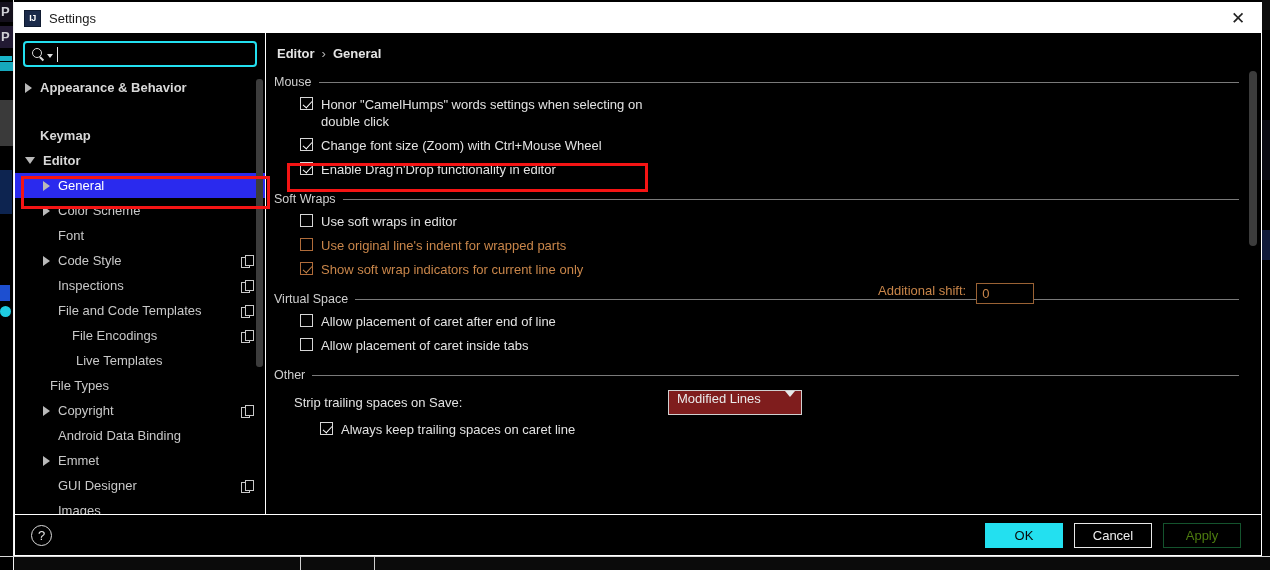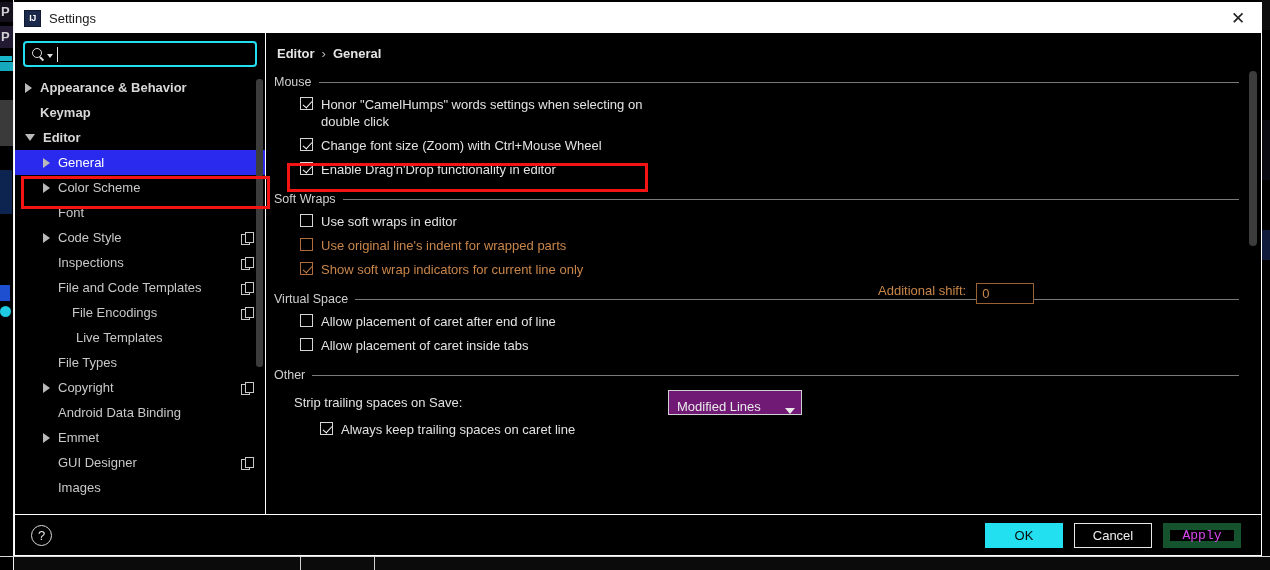"Keymap" div.tree-item { margin-top: none -> 23px }
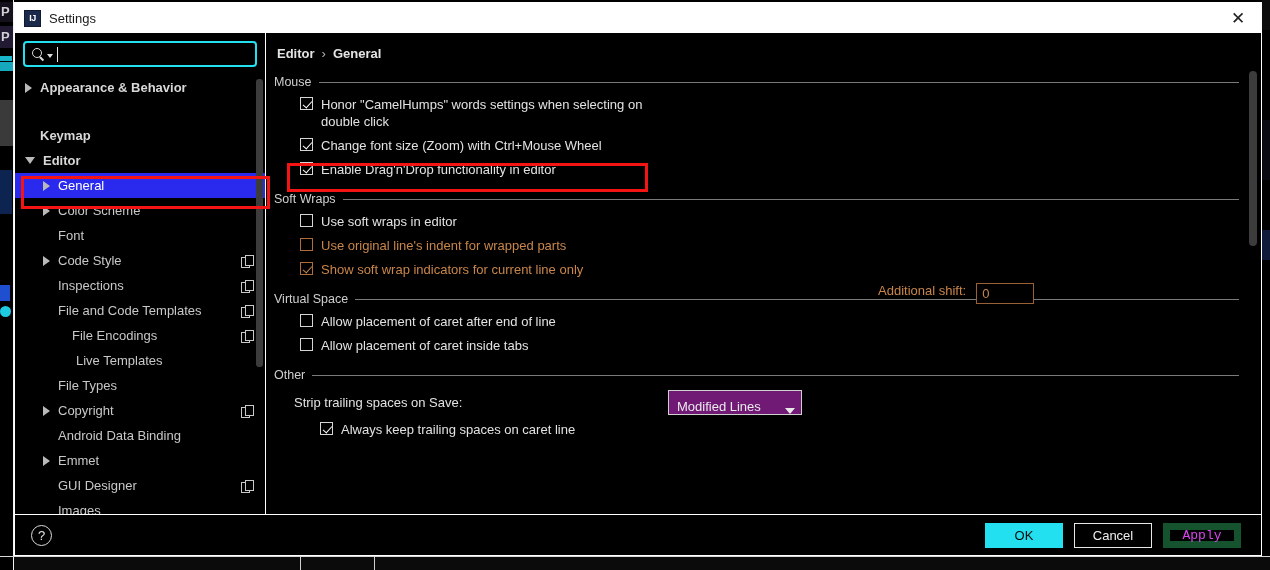"File Types" span.tree-label { margin-left: 8px -> 0 }
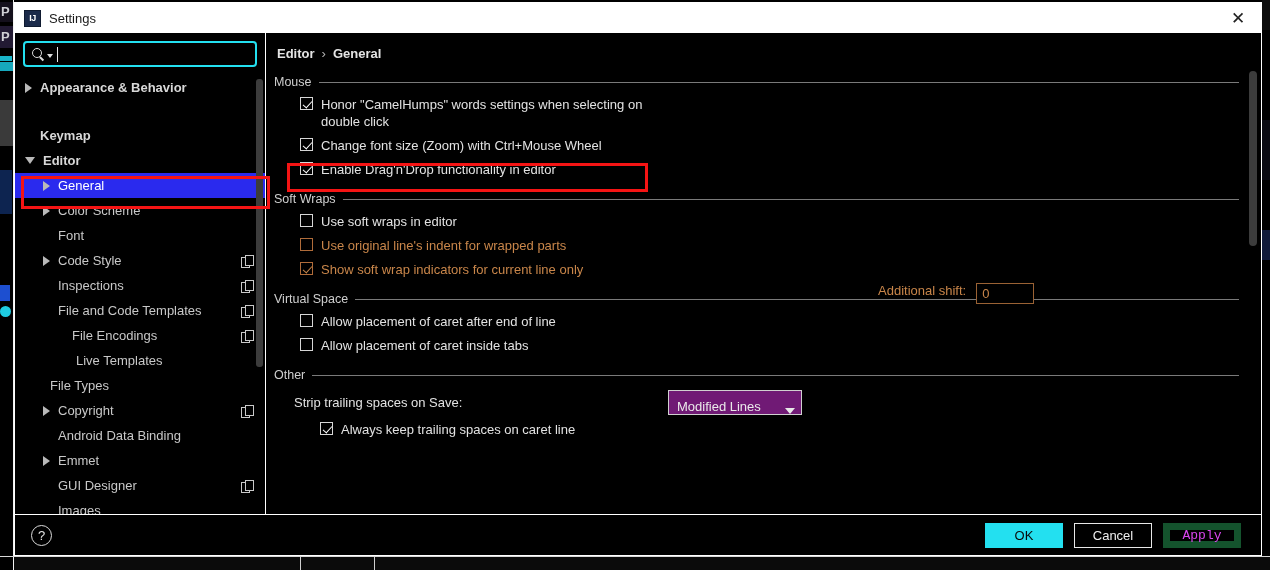"Modified Lines" #strip-dropdown { align-items: flex-end -> flex-start; background: #701a75 -> #7f1d1d }
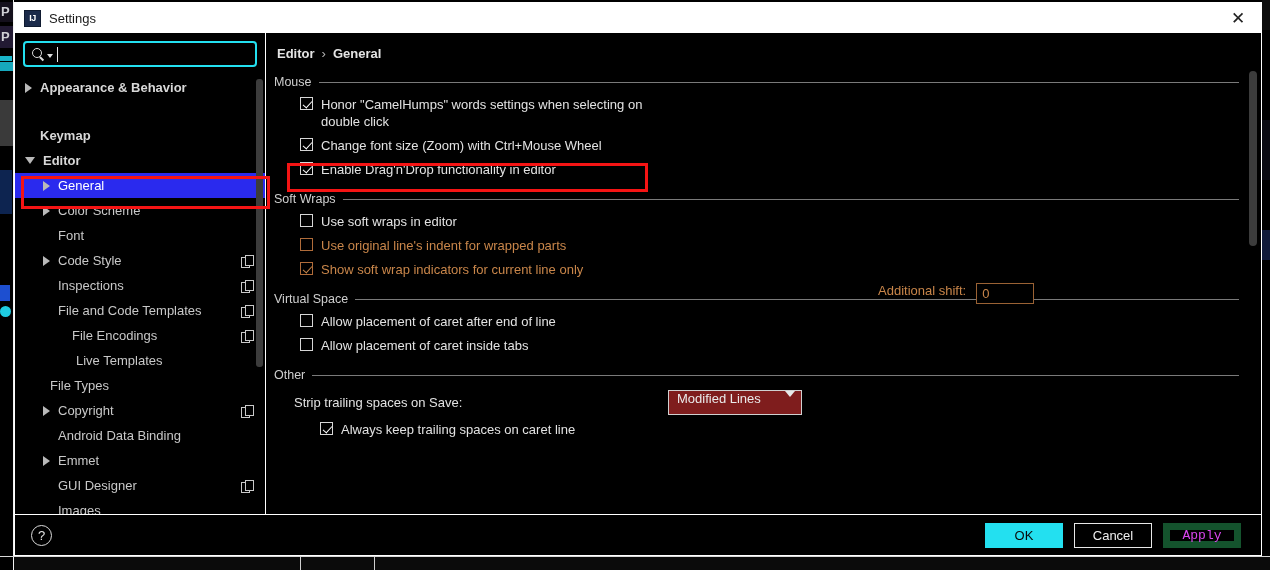"Apply" #apply-button { border: 7px solid #14532d -> 1px solid #14532d; color: #d946ef -> #4d7c0f; font-family: Liberation Mono, monospace -> none }
